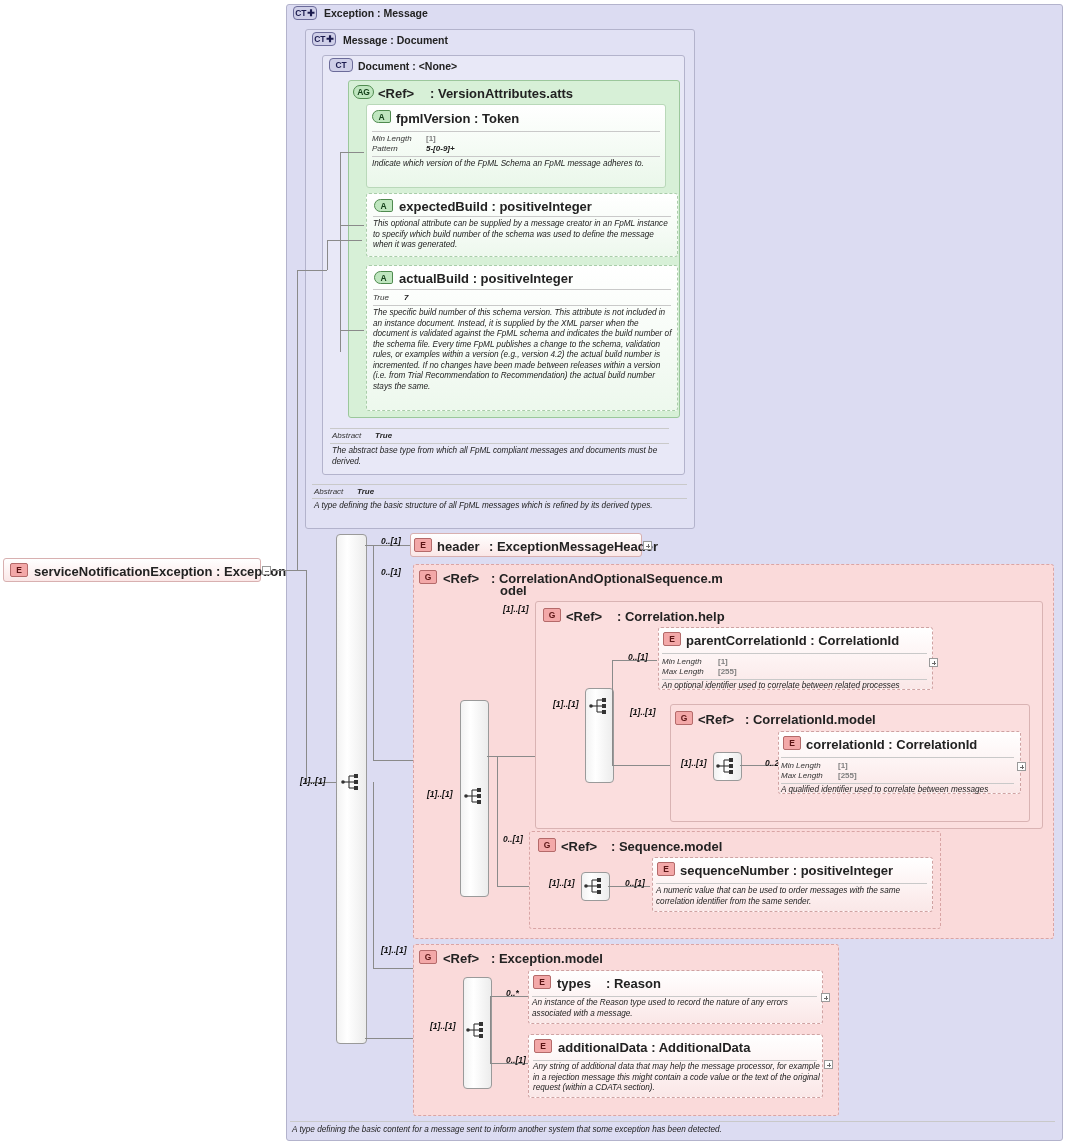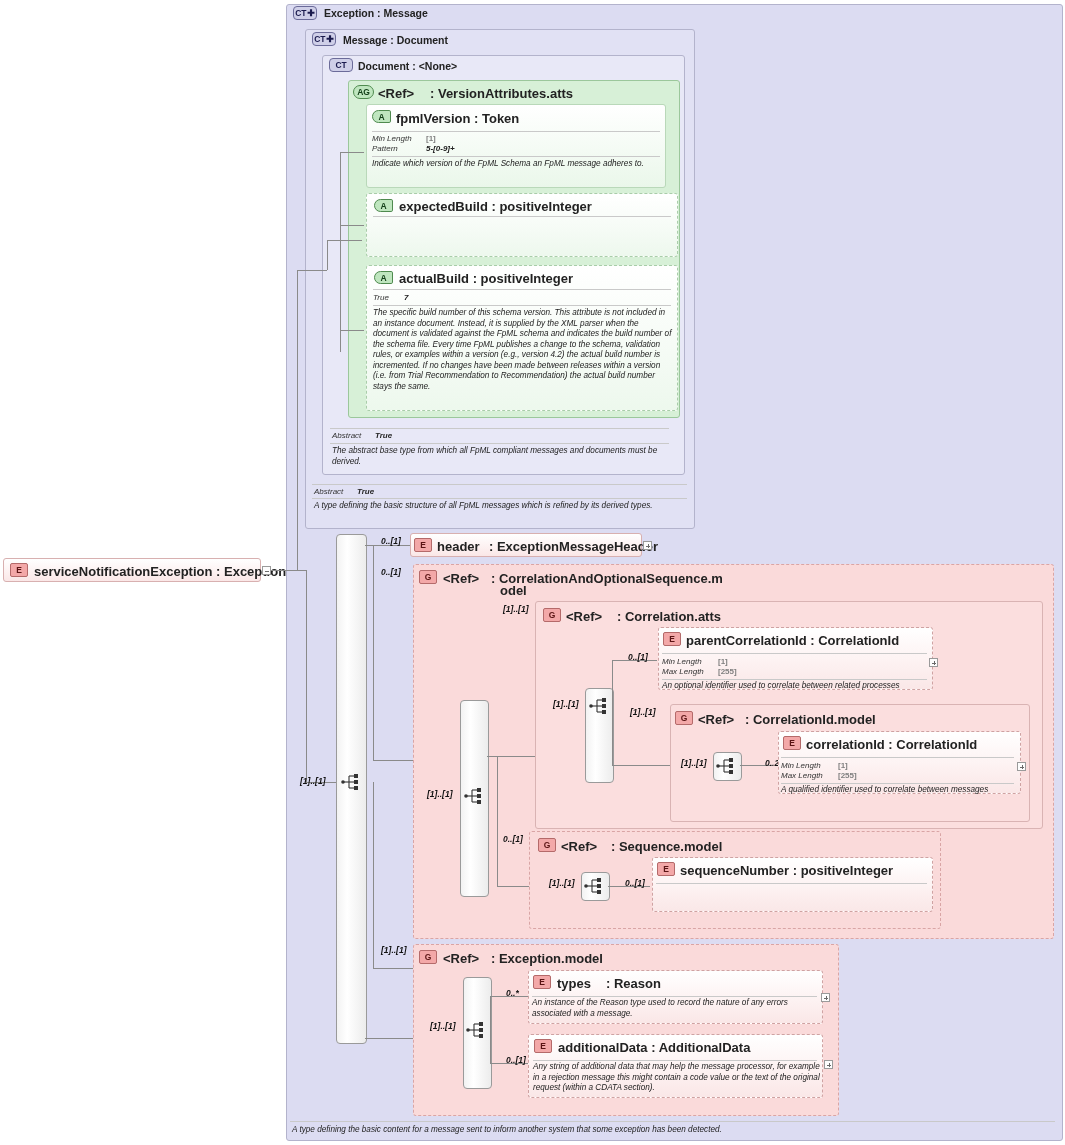"This optional attribute can be" div.doc { html: none -> <div>This optional attribute can be supplied by a message creator in an FpML instance to specify which build number of the schema was used to define the message when it was generated.</div> }
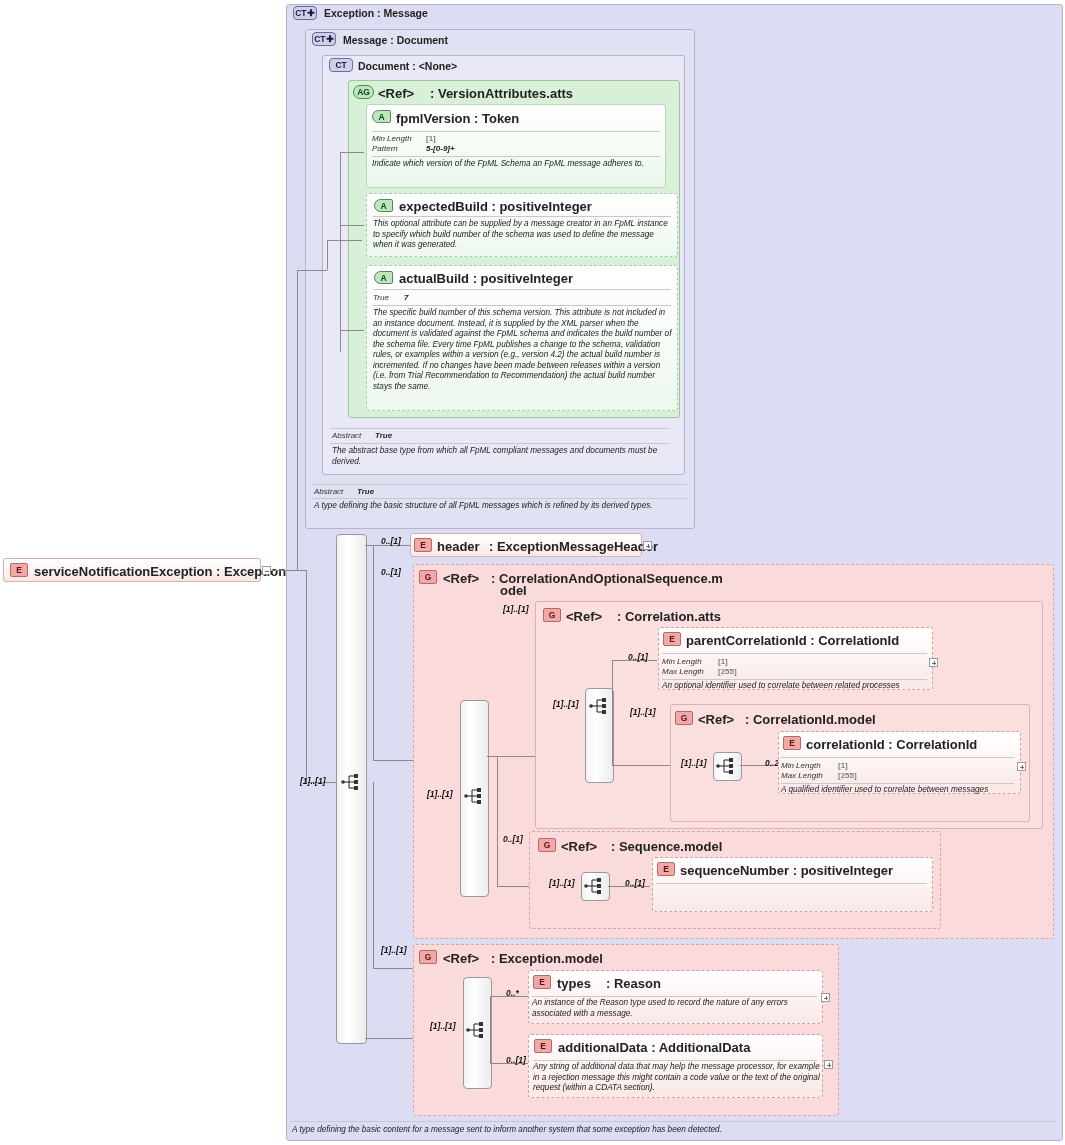": Correlation.atts" div.hdr { text: Correlation.atts -> Correlation.help }
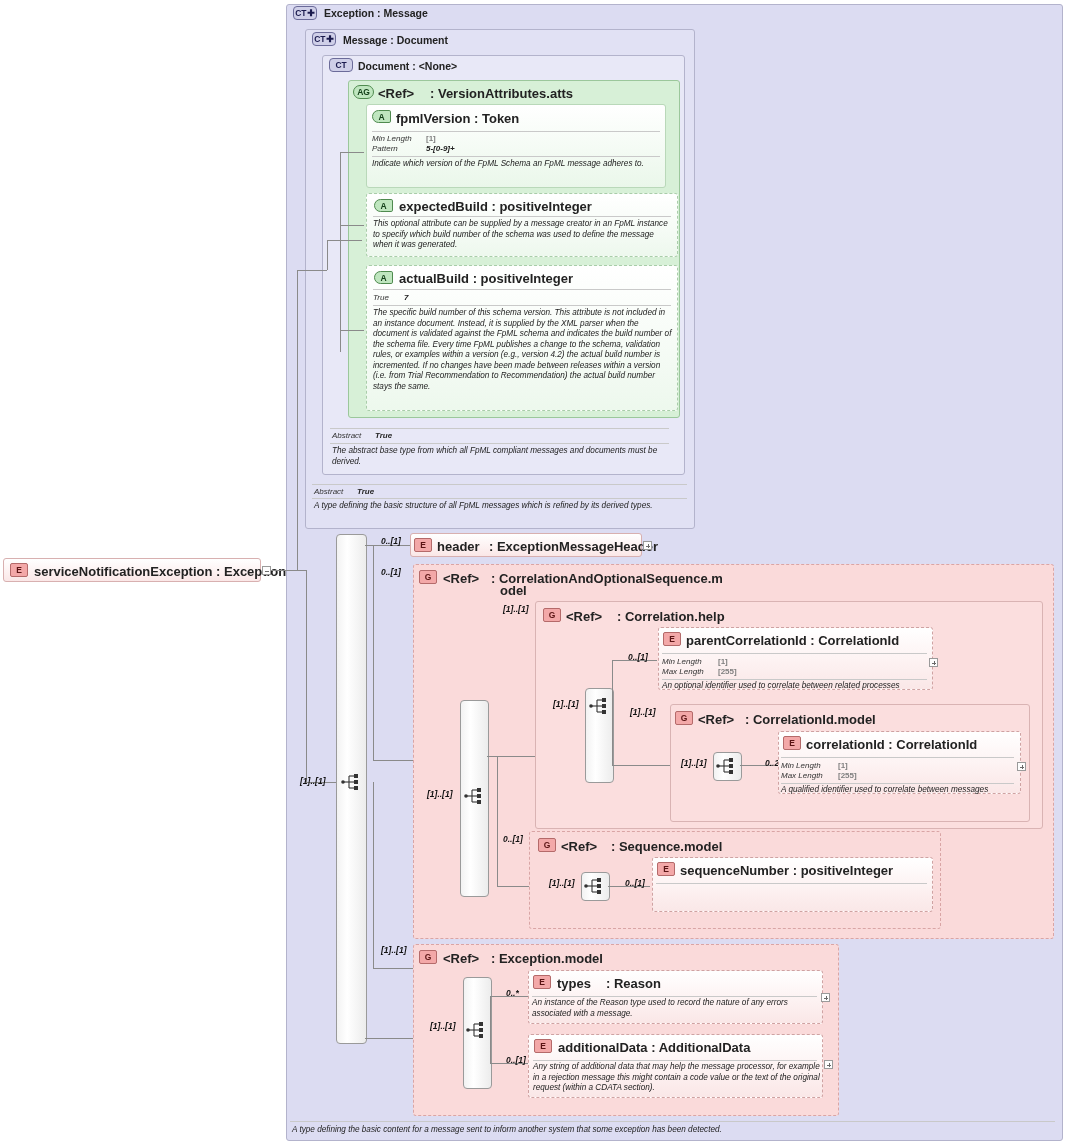"A numeric value that can" div.doc { html: none -> <div>A numeric value that can be used to order messages with the same correlation identifier from the same sender.</div> }
